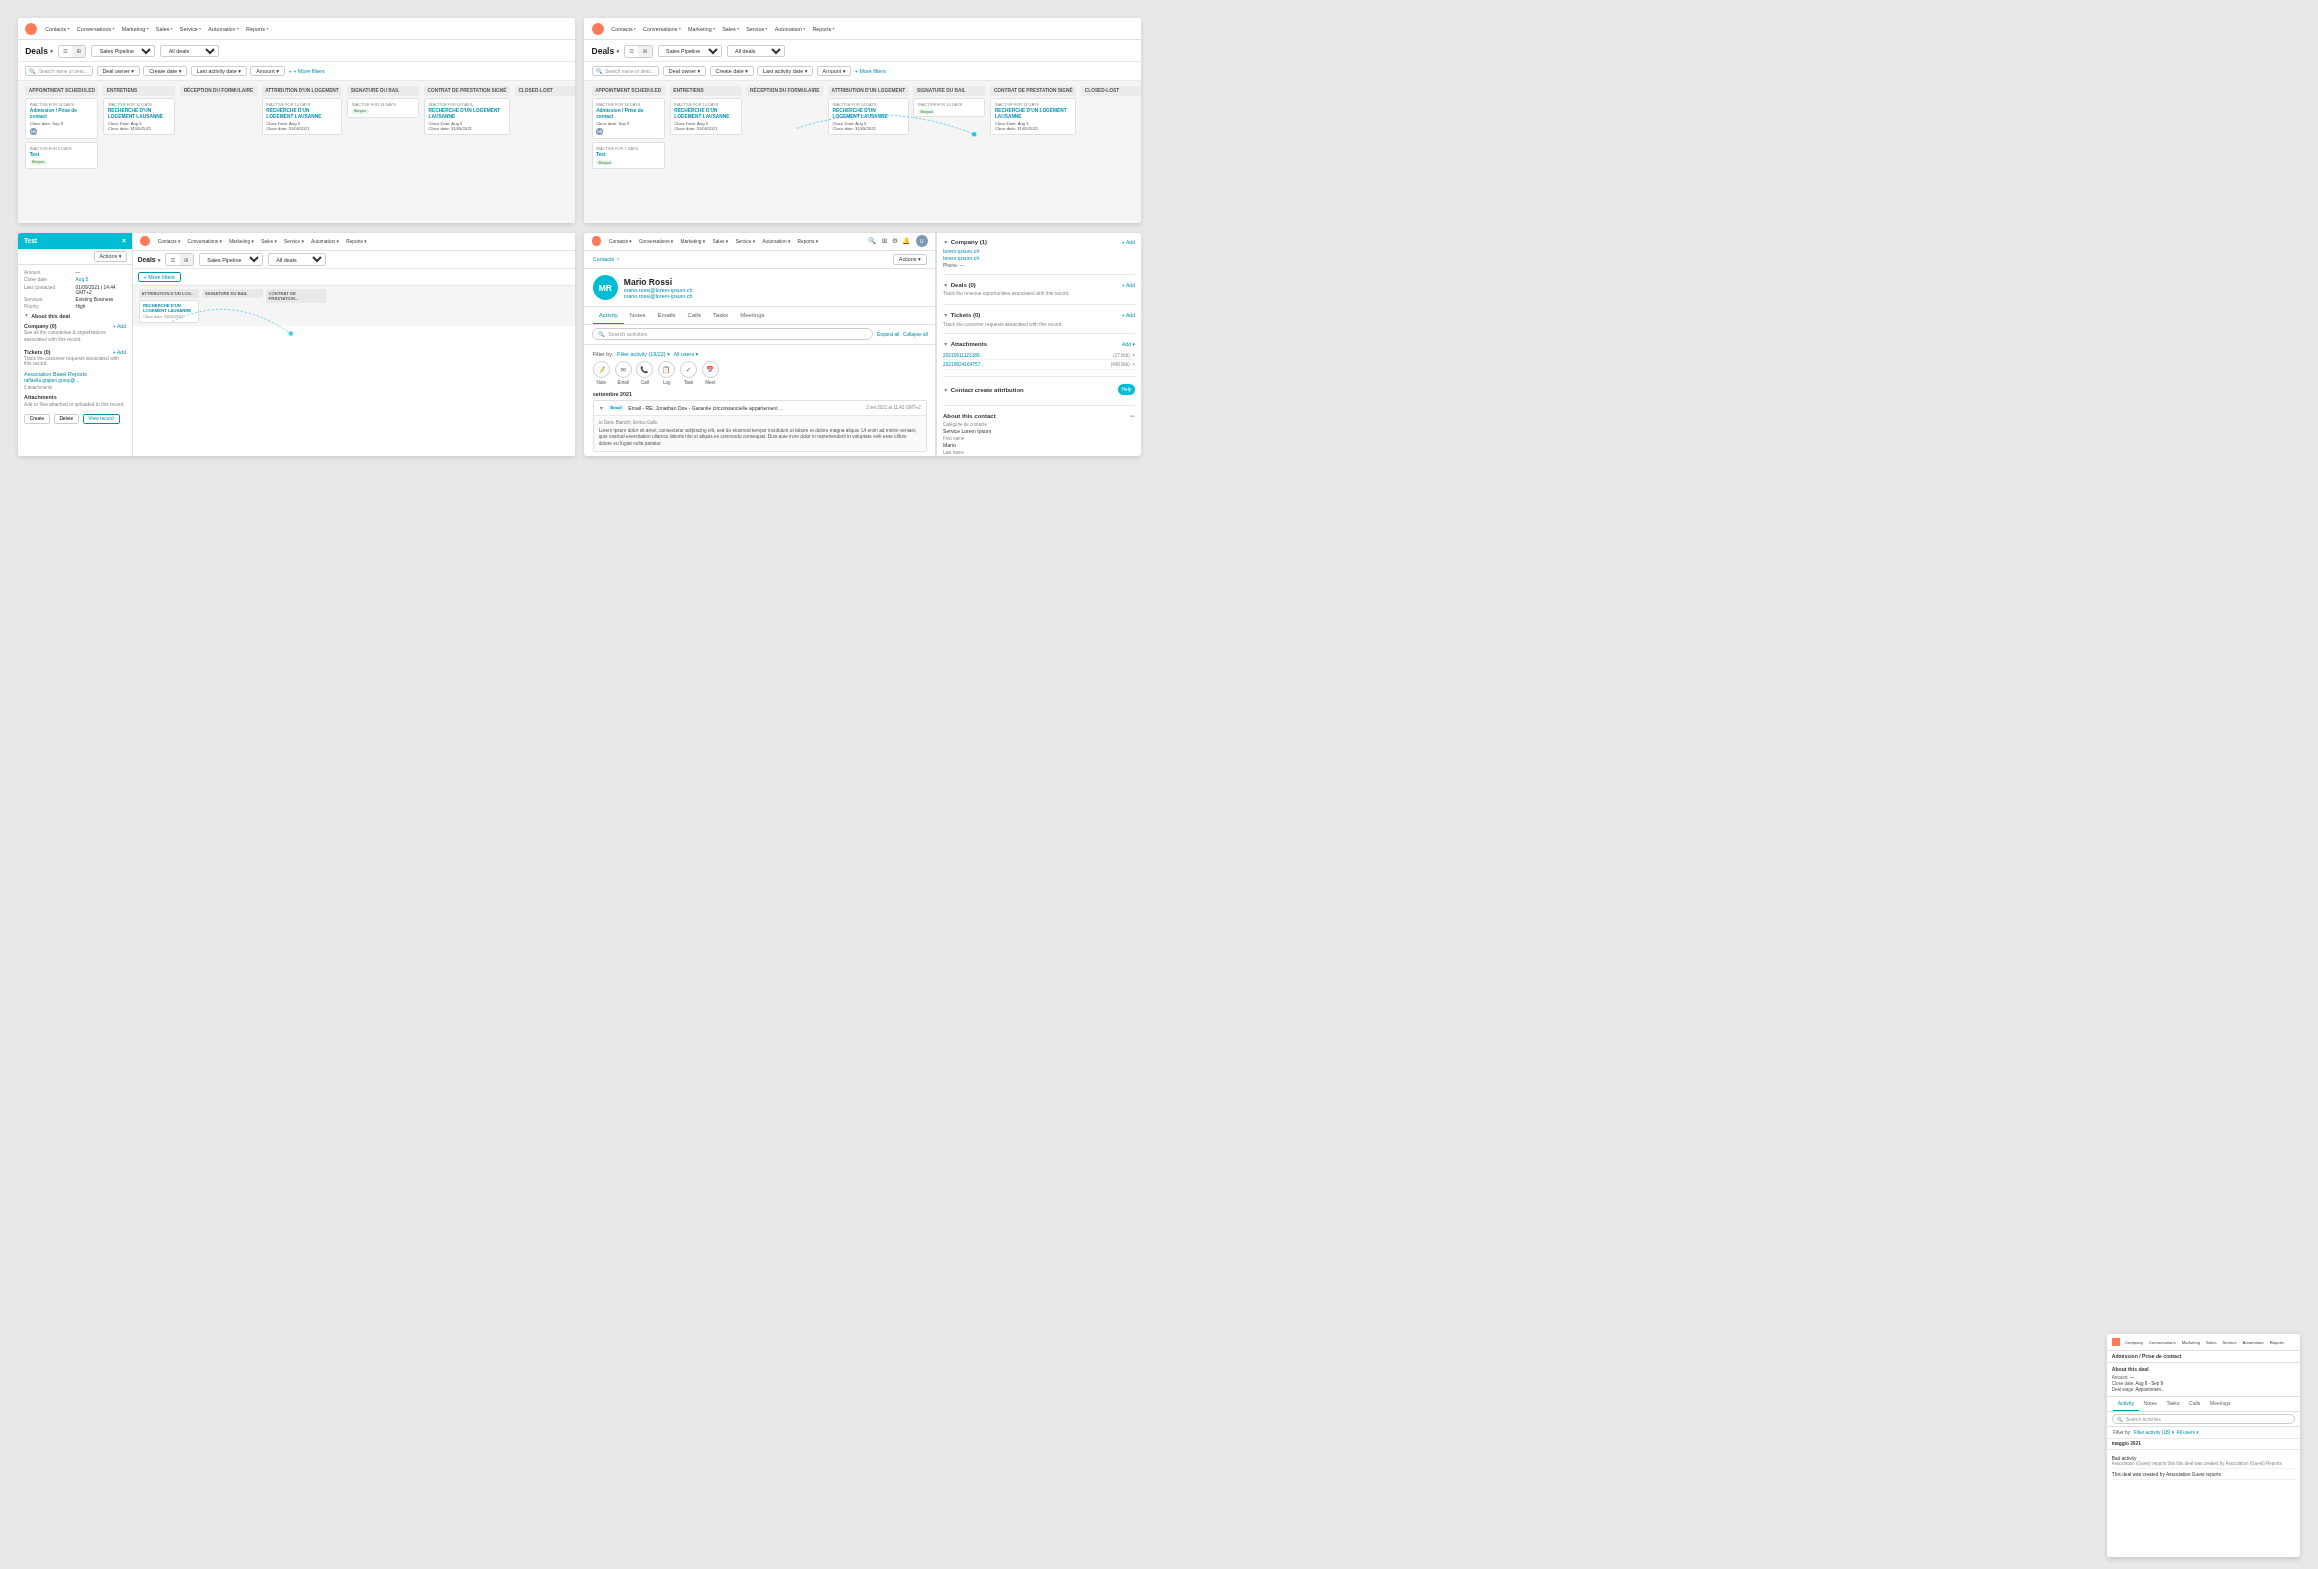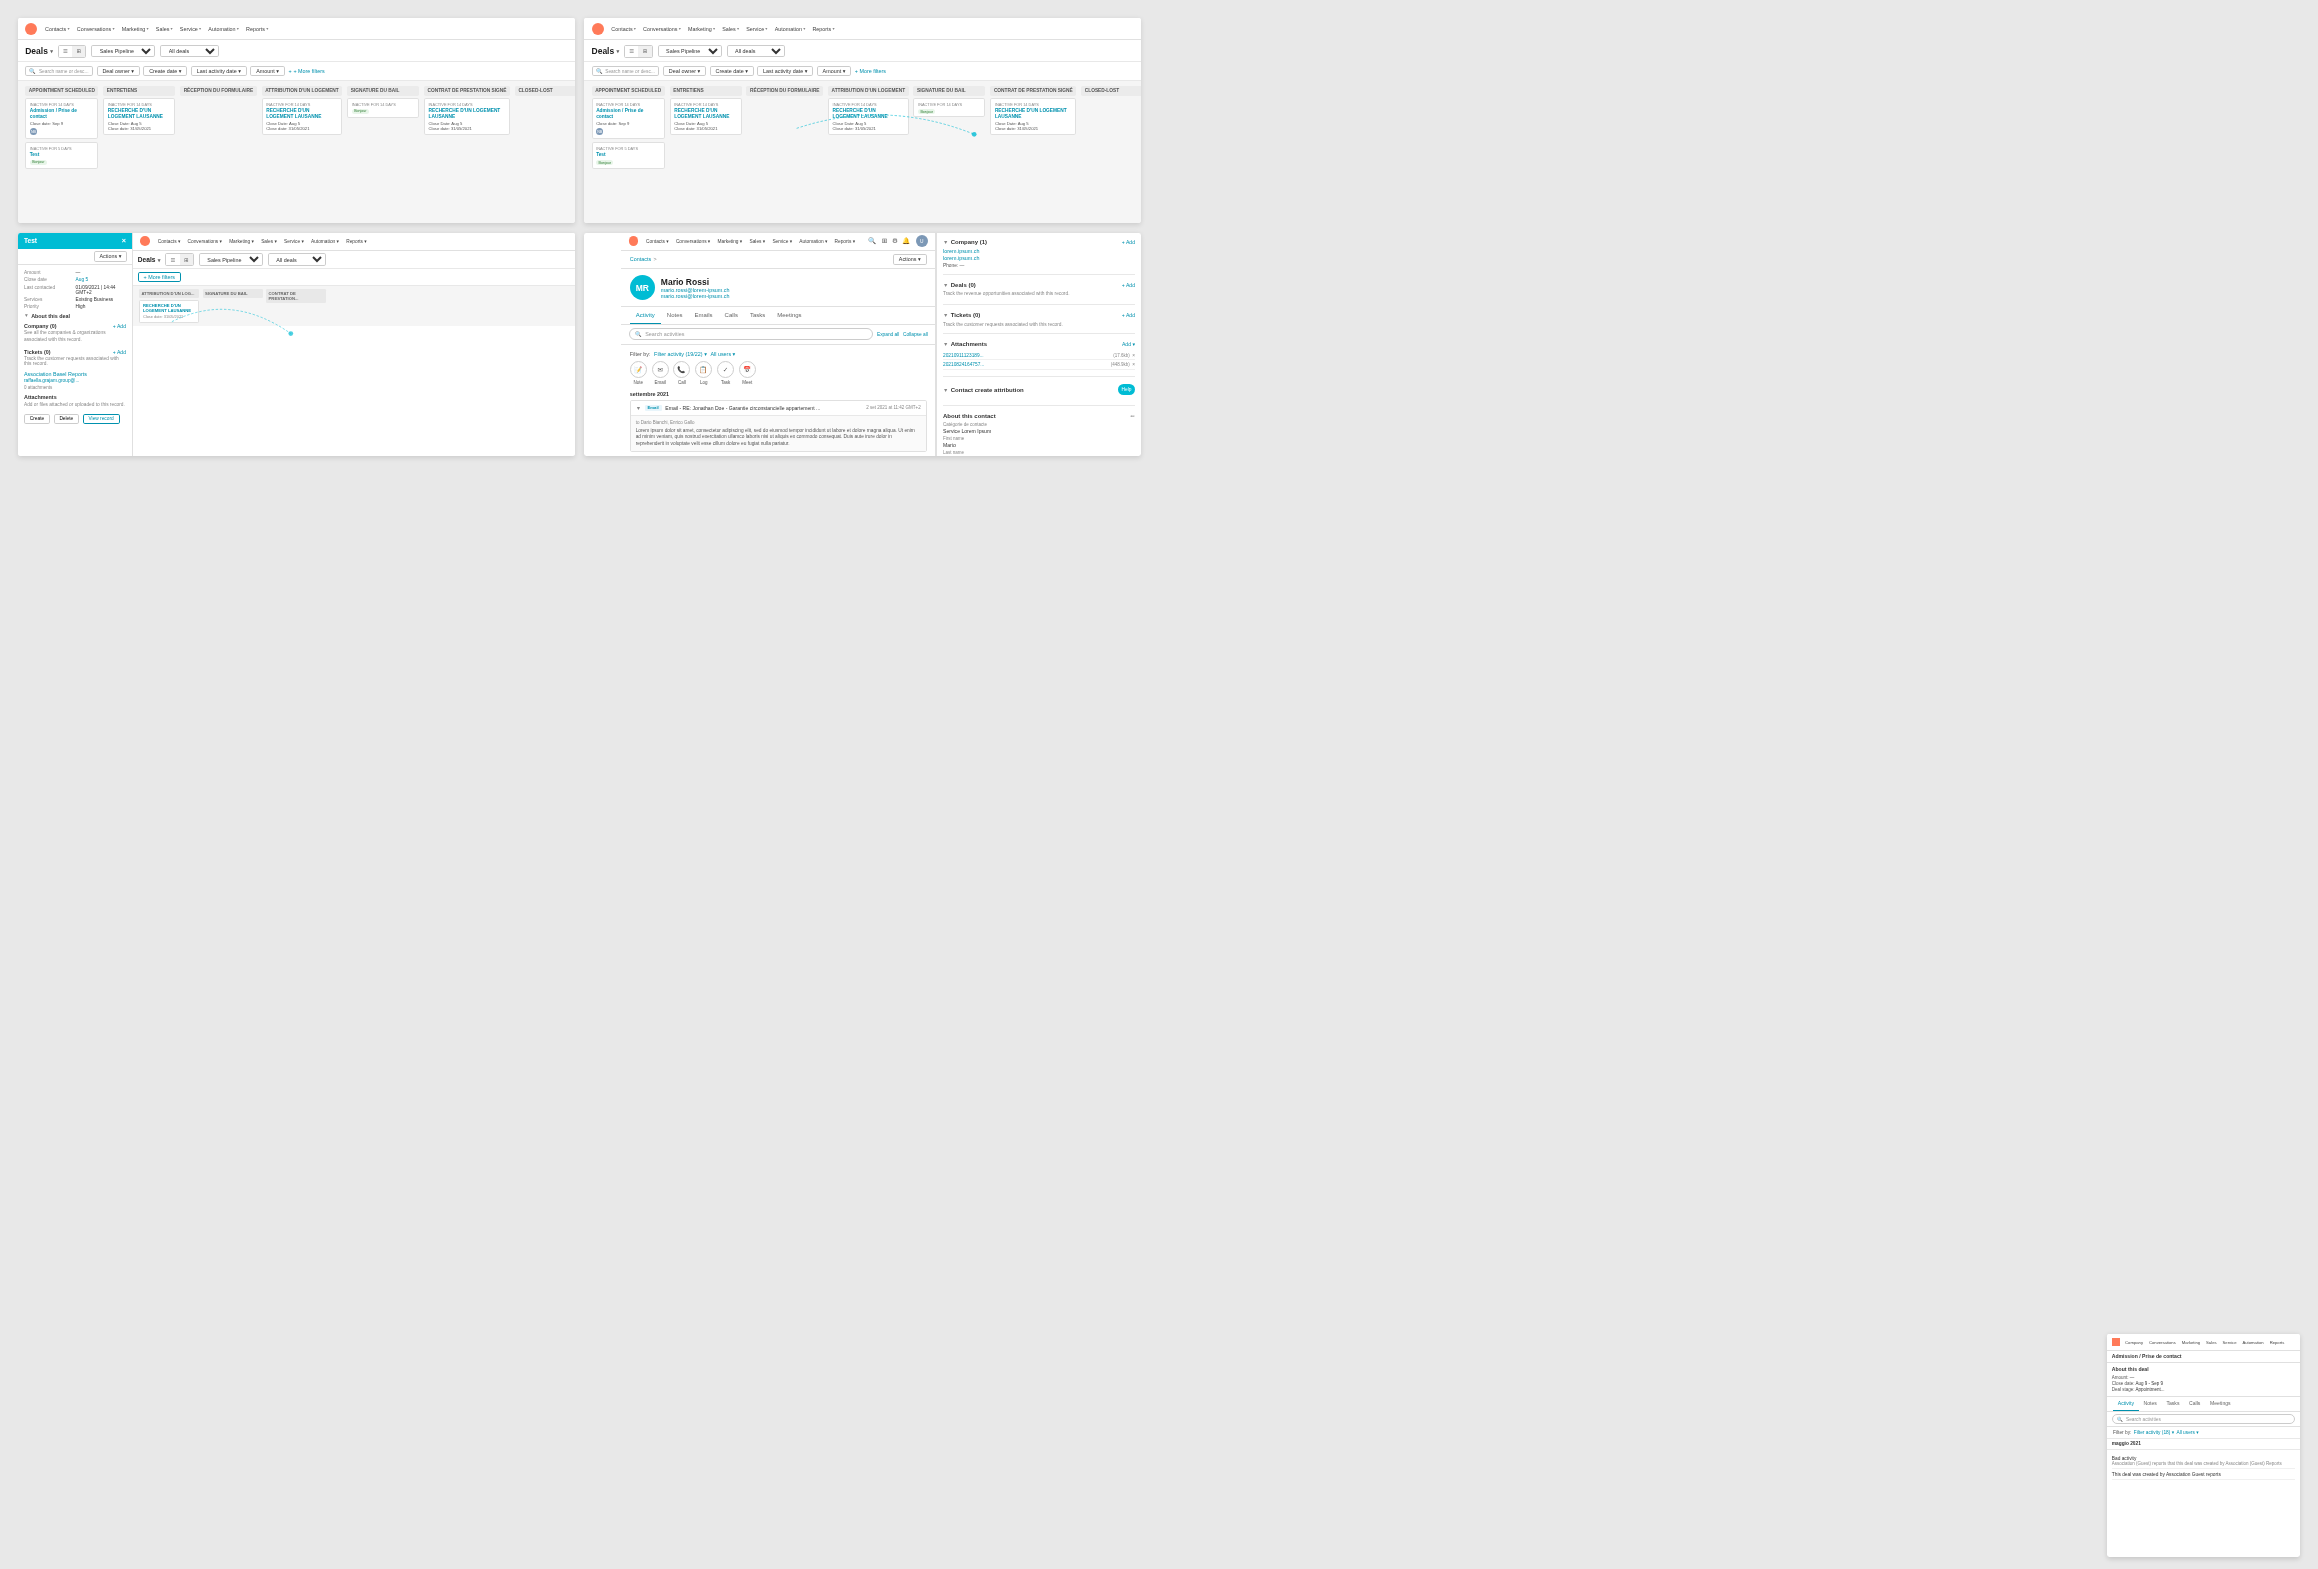"MR" div.panel { padding-left: 37px -> none }
